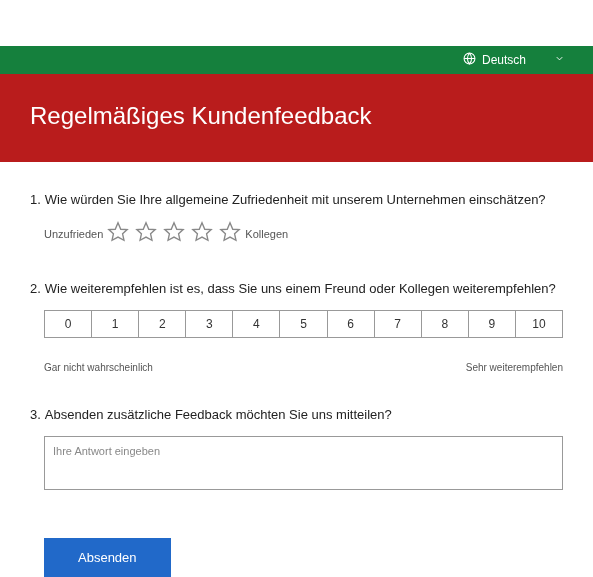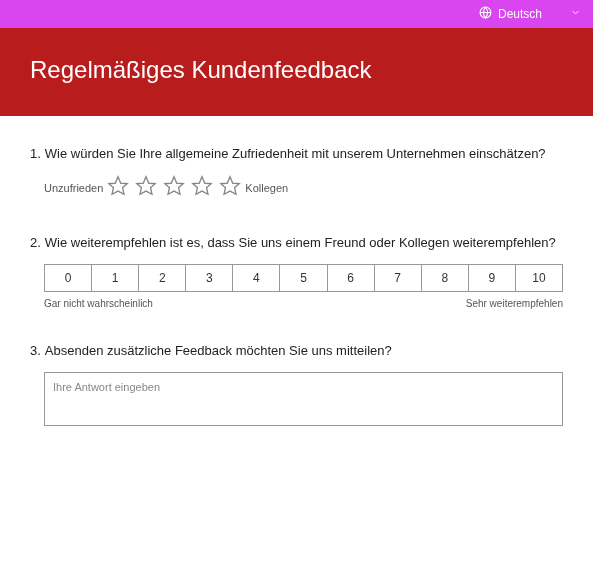"Deutsch" .lang-bar { background: #d946ef -> #15803d; margin-top: none -> 46px; padding: 4px 8px -> 4px 24px }
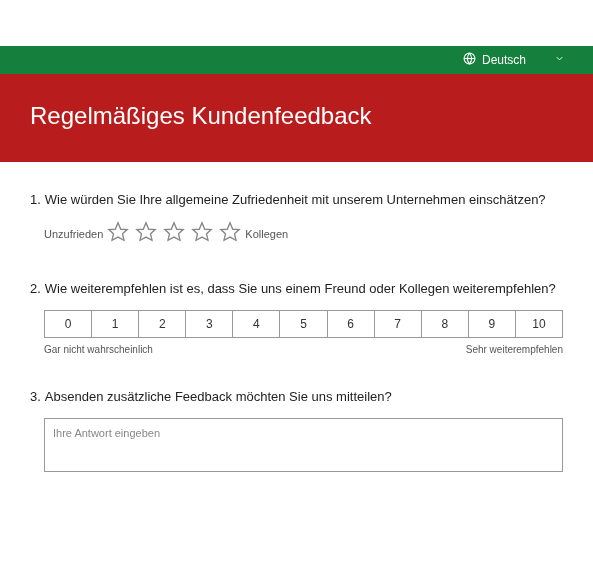"Gar nicht wahrscheinlich" .nps-labels { margin-top: 6px -> 24px }
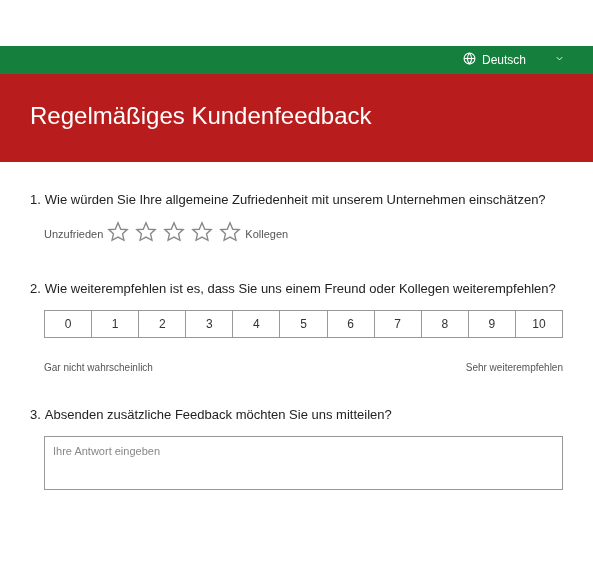"Absenden" button.submit-btn { html: none -> <button>Absenden</button> }
